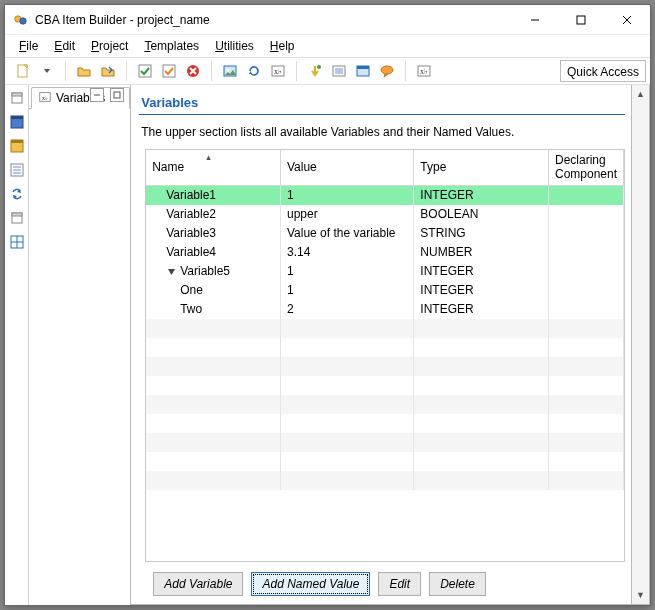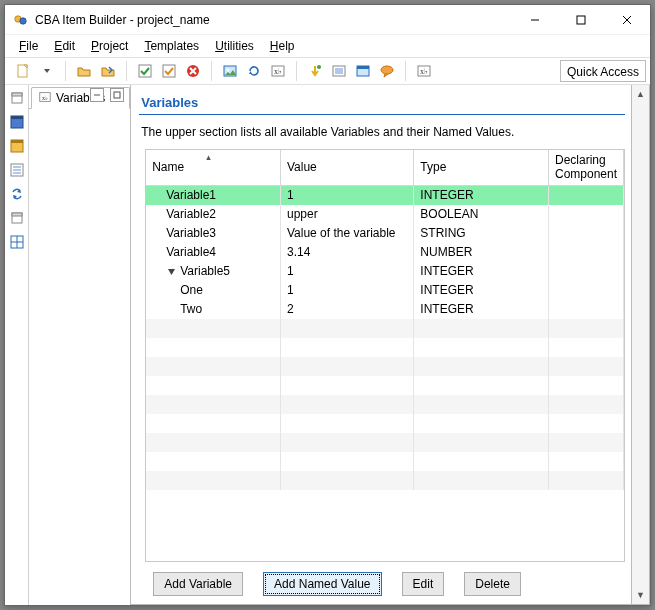"Add Variable" .button-row { font-style: none -> italic; gap: 20px -> 8px }
